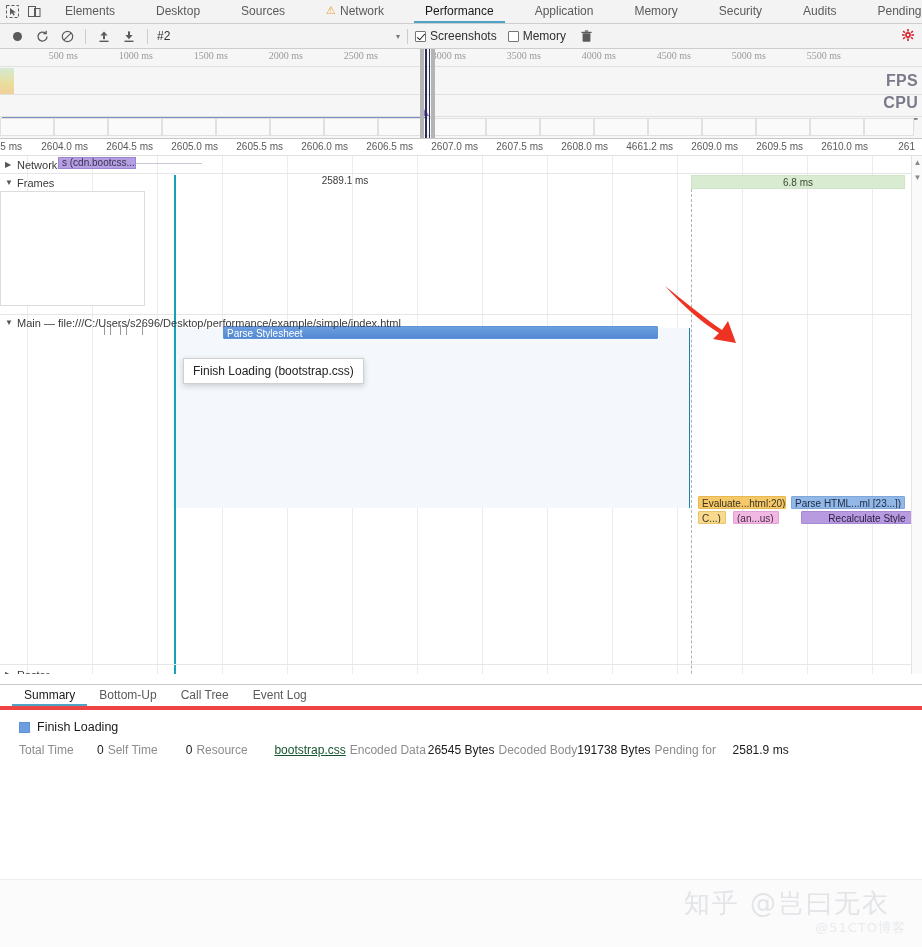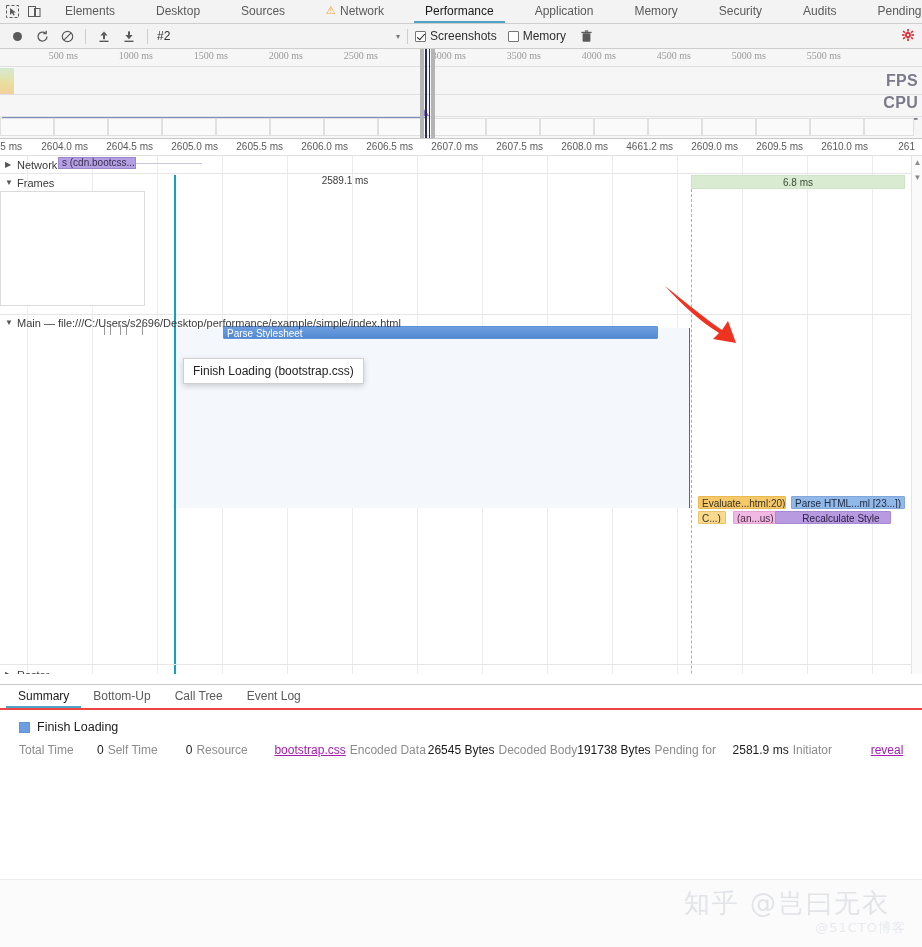"Recalculate Style" div.evt { left: 775px -> 801px }
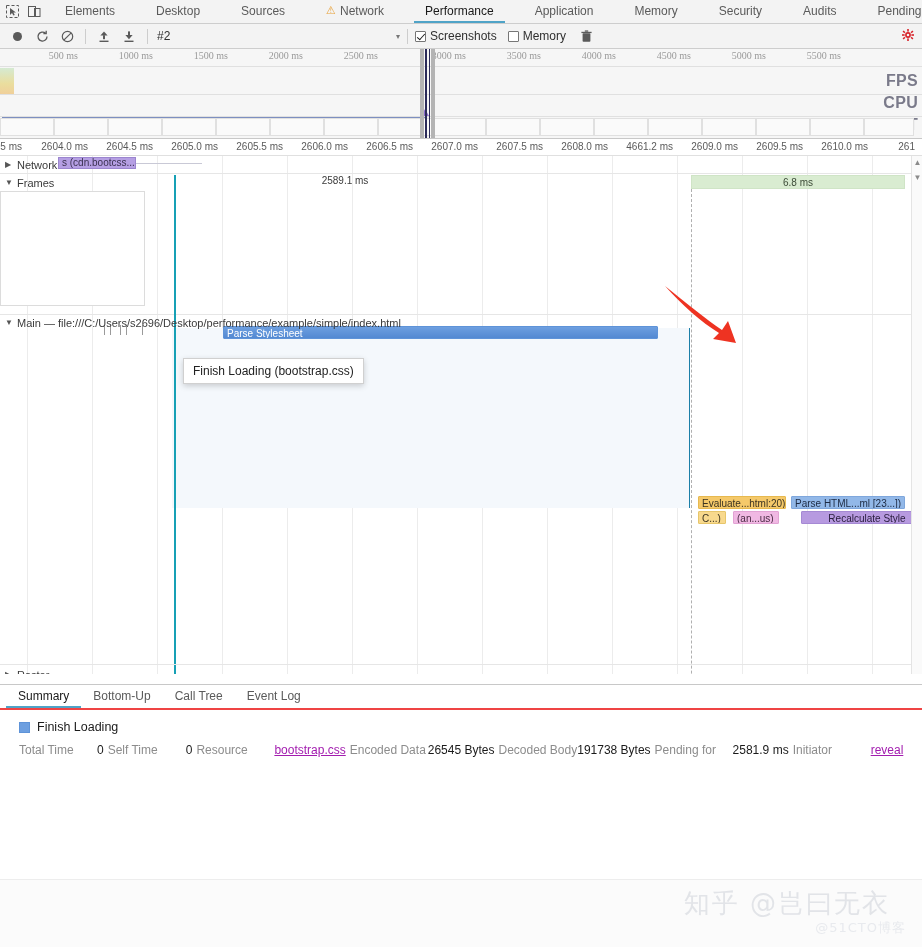"Summary" .btabs { border-bottom: 2px solid #ef4444 -> 4px solid #ef4444; padding-left: 6px -> 12px }
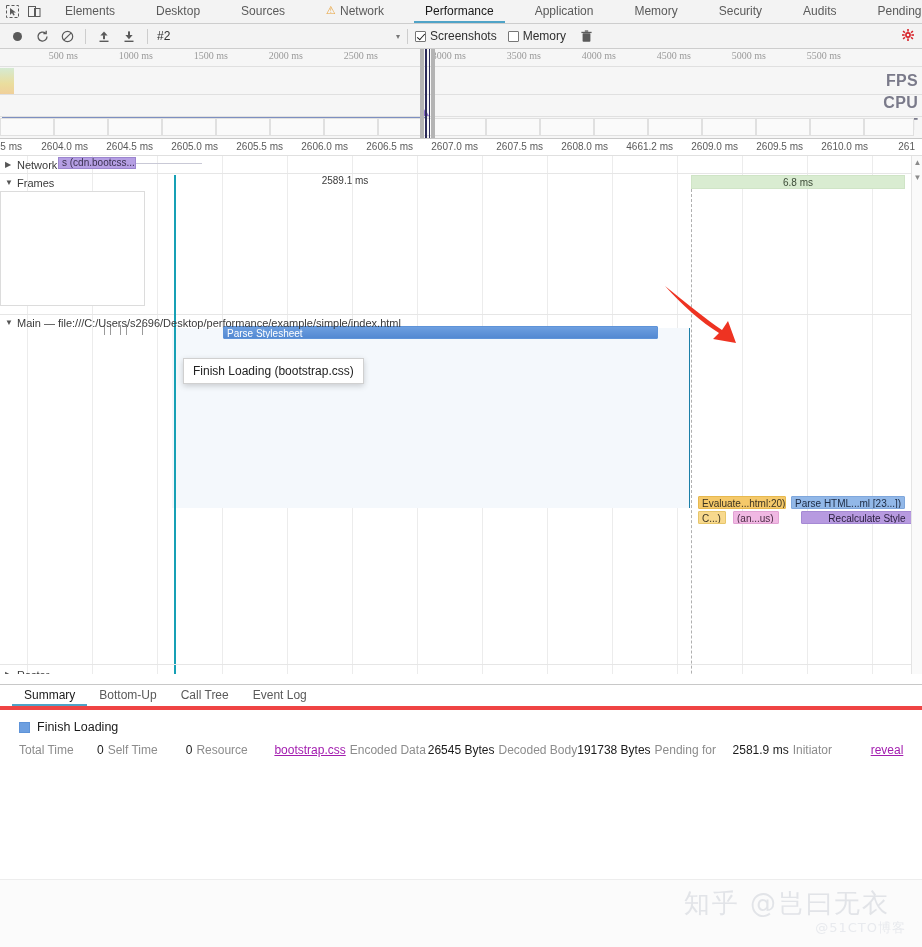"bootstrap.css" .dt-link { color: #a21caf -> #14532d }
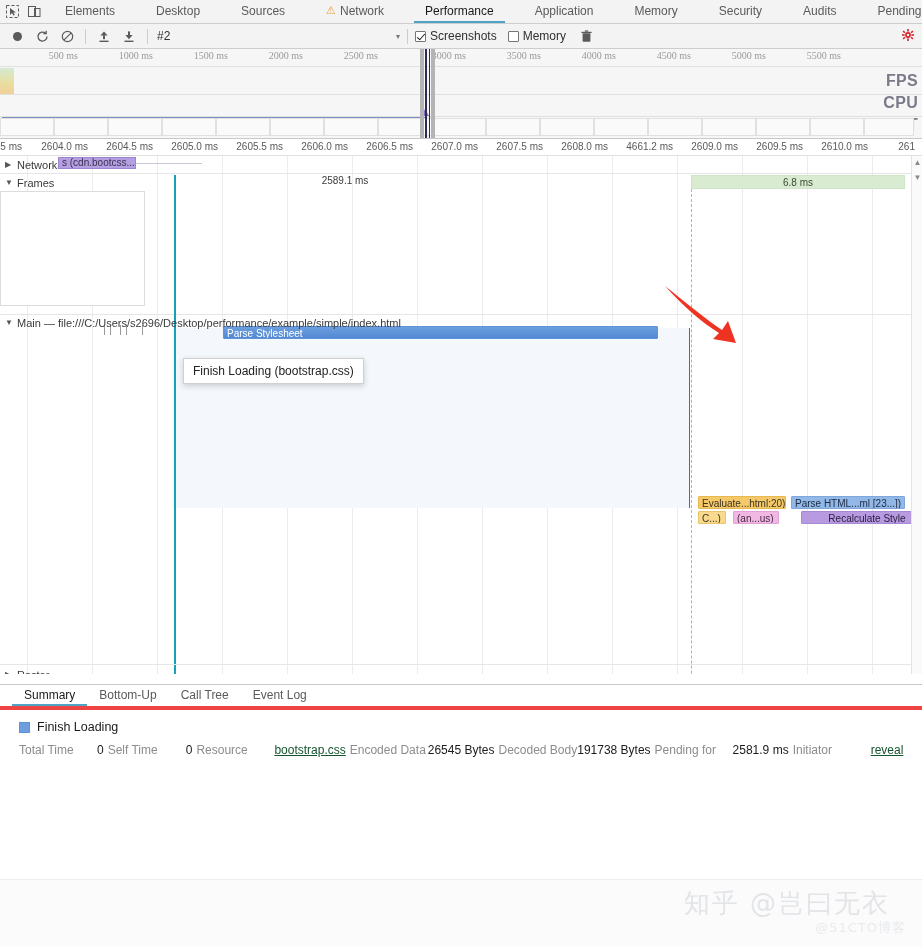"Initiator" div.dt-row { html: <div> <span>Initiator</span> <span>reveal</span> </div> -> none }
